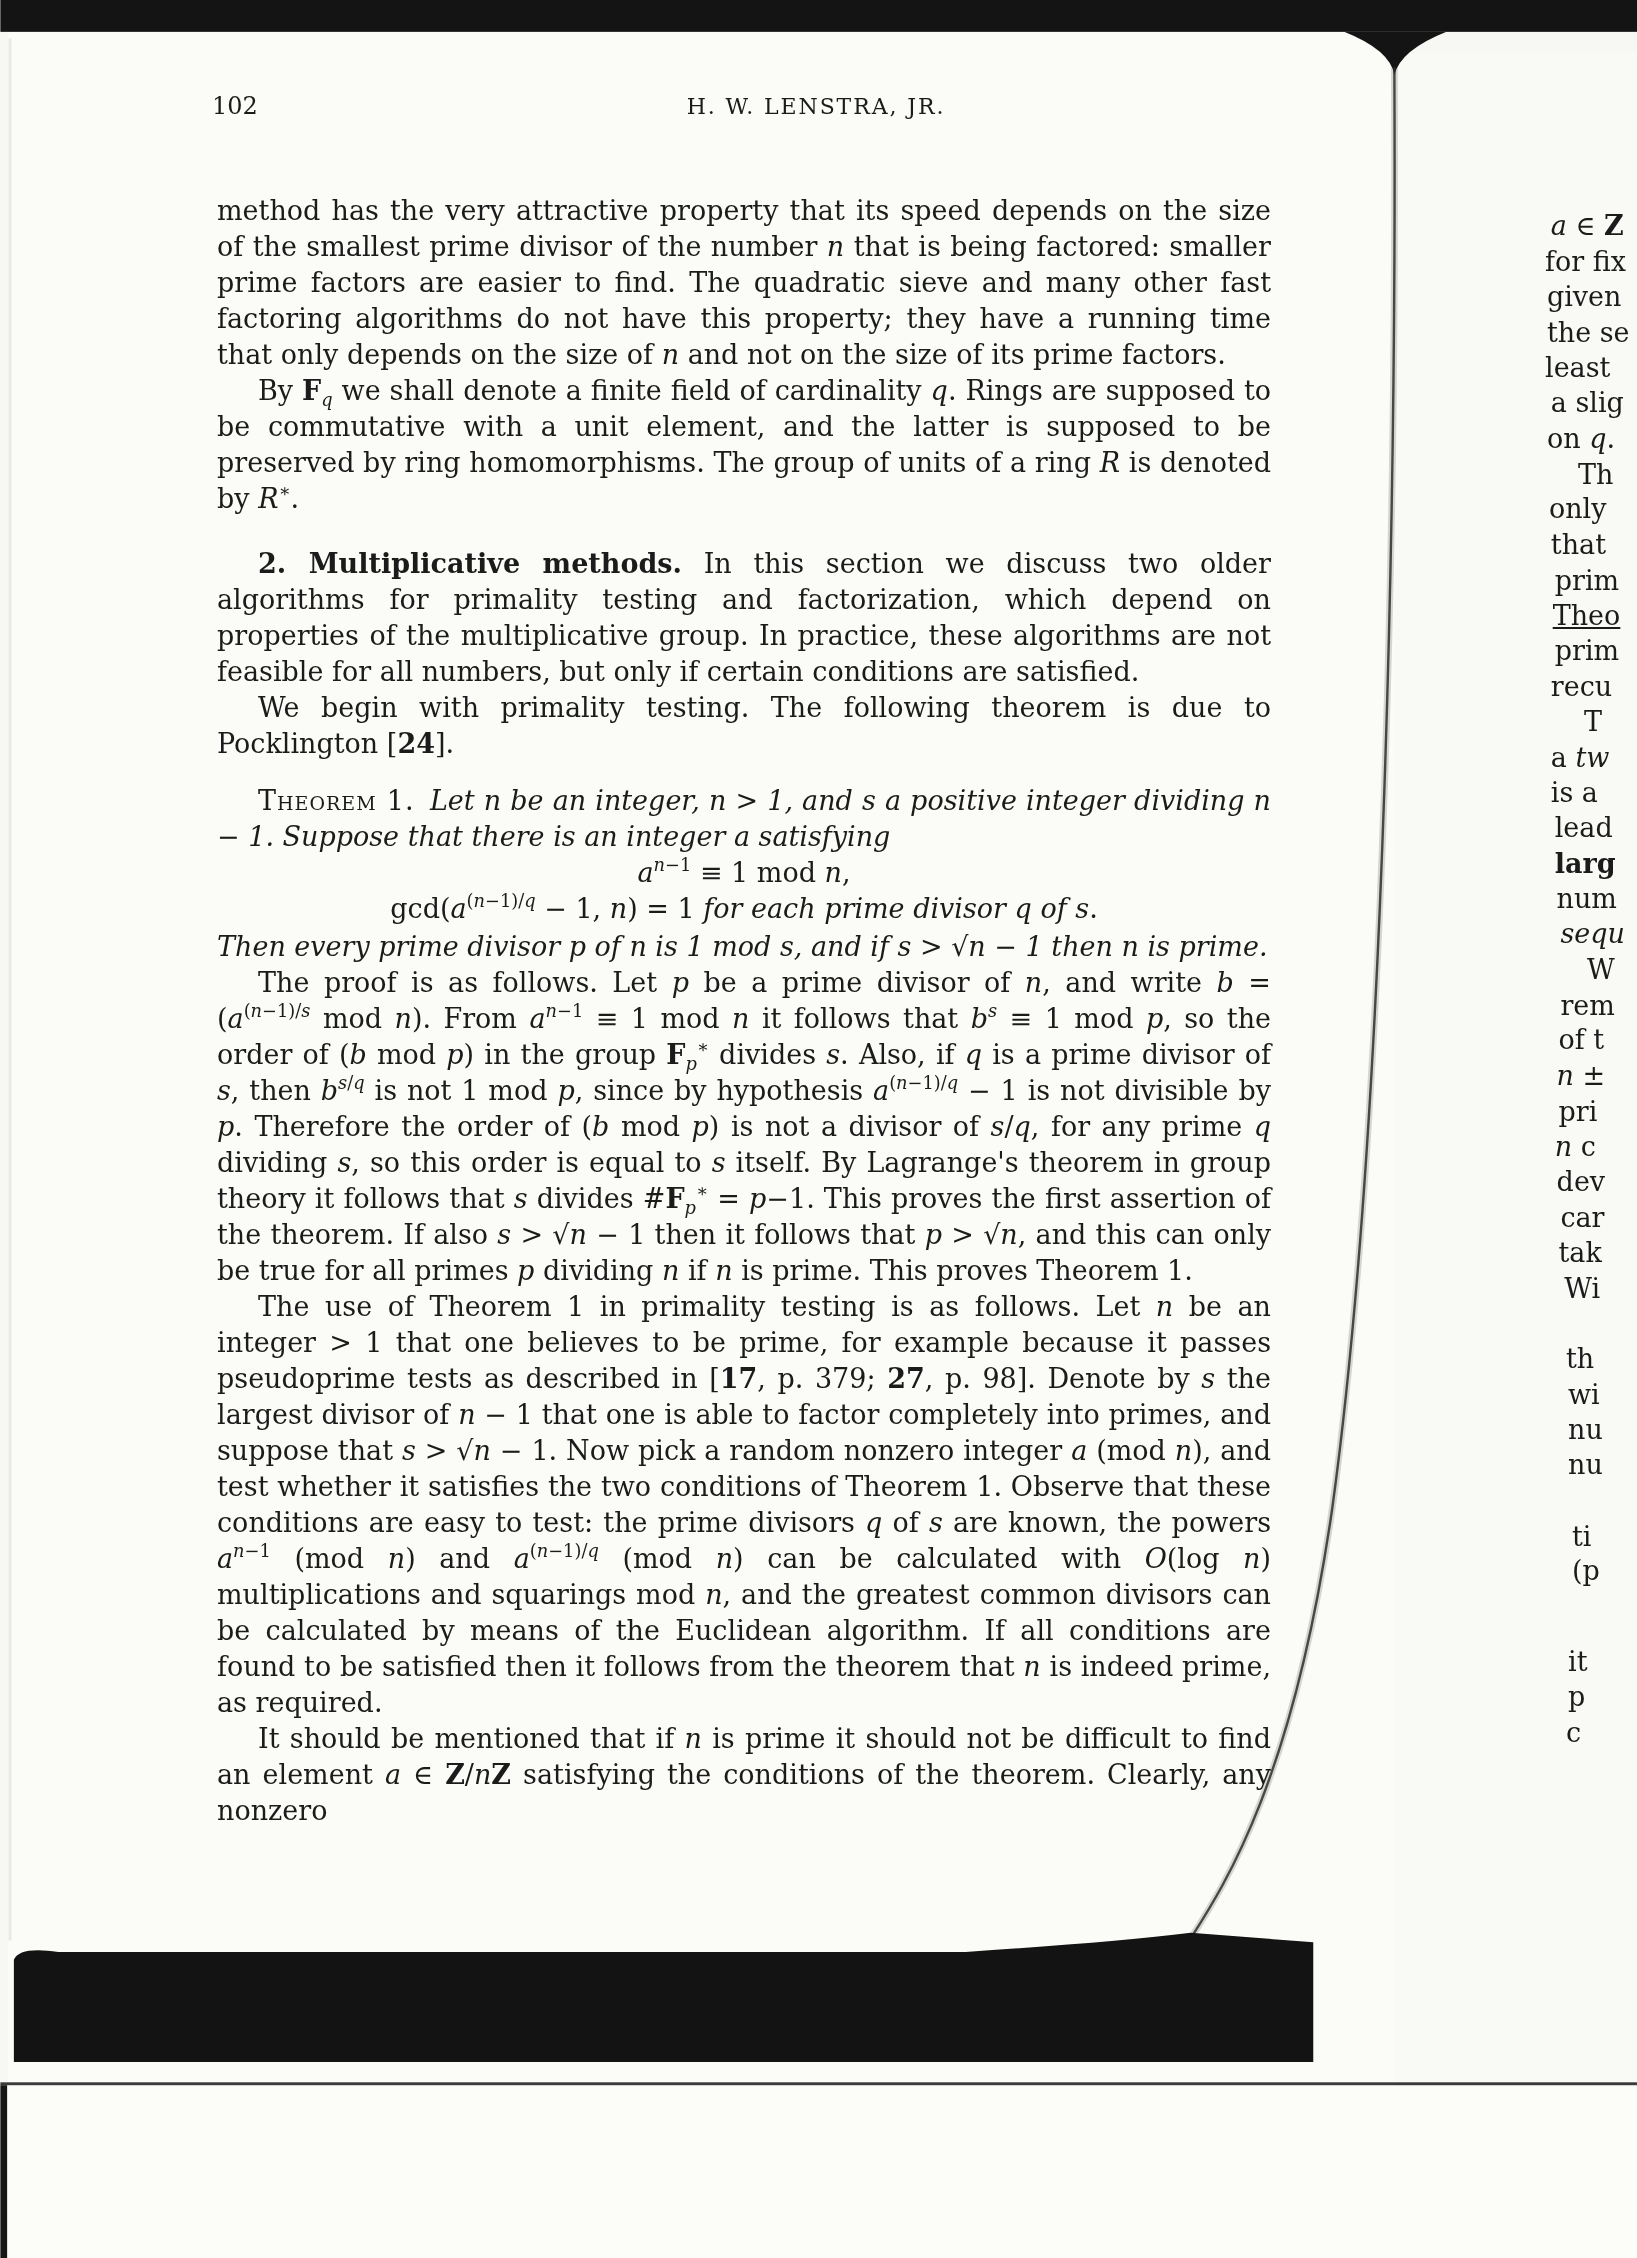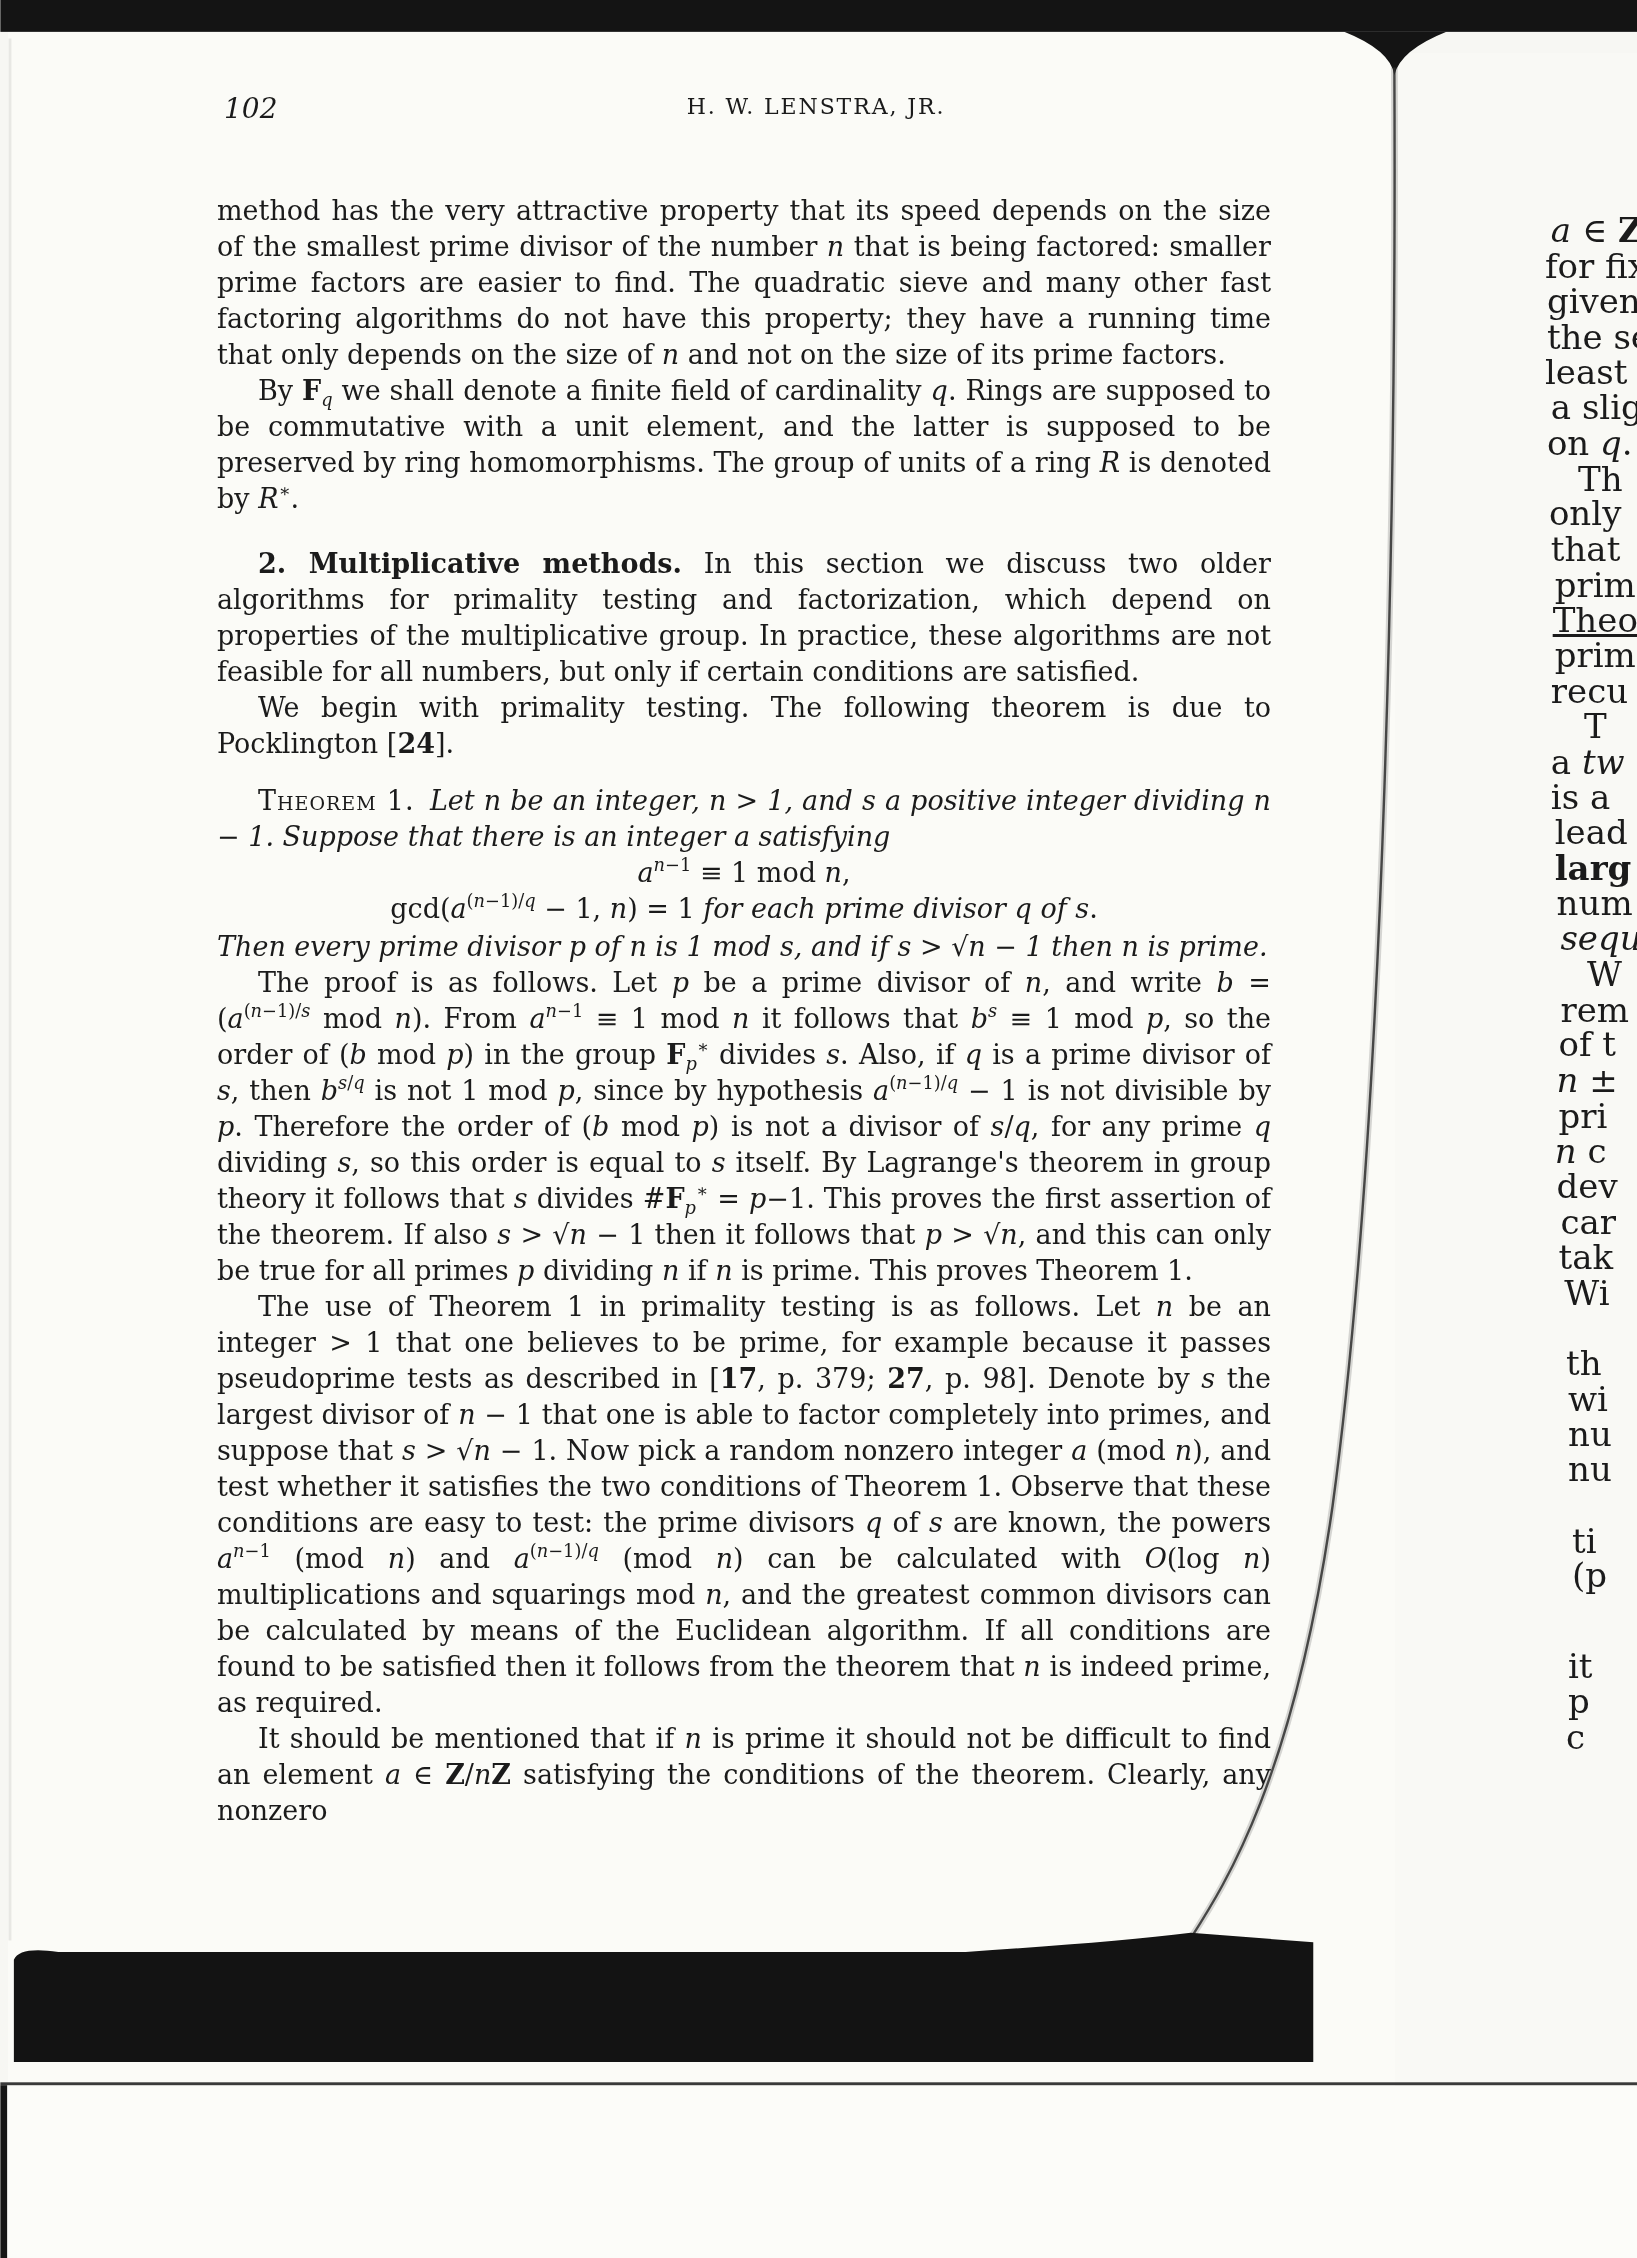"102" .page-number { font-size: 28px -> 24px; font-style: italic -> none; left: 224px -> 212px }
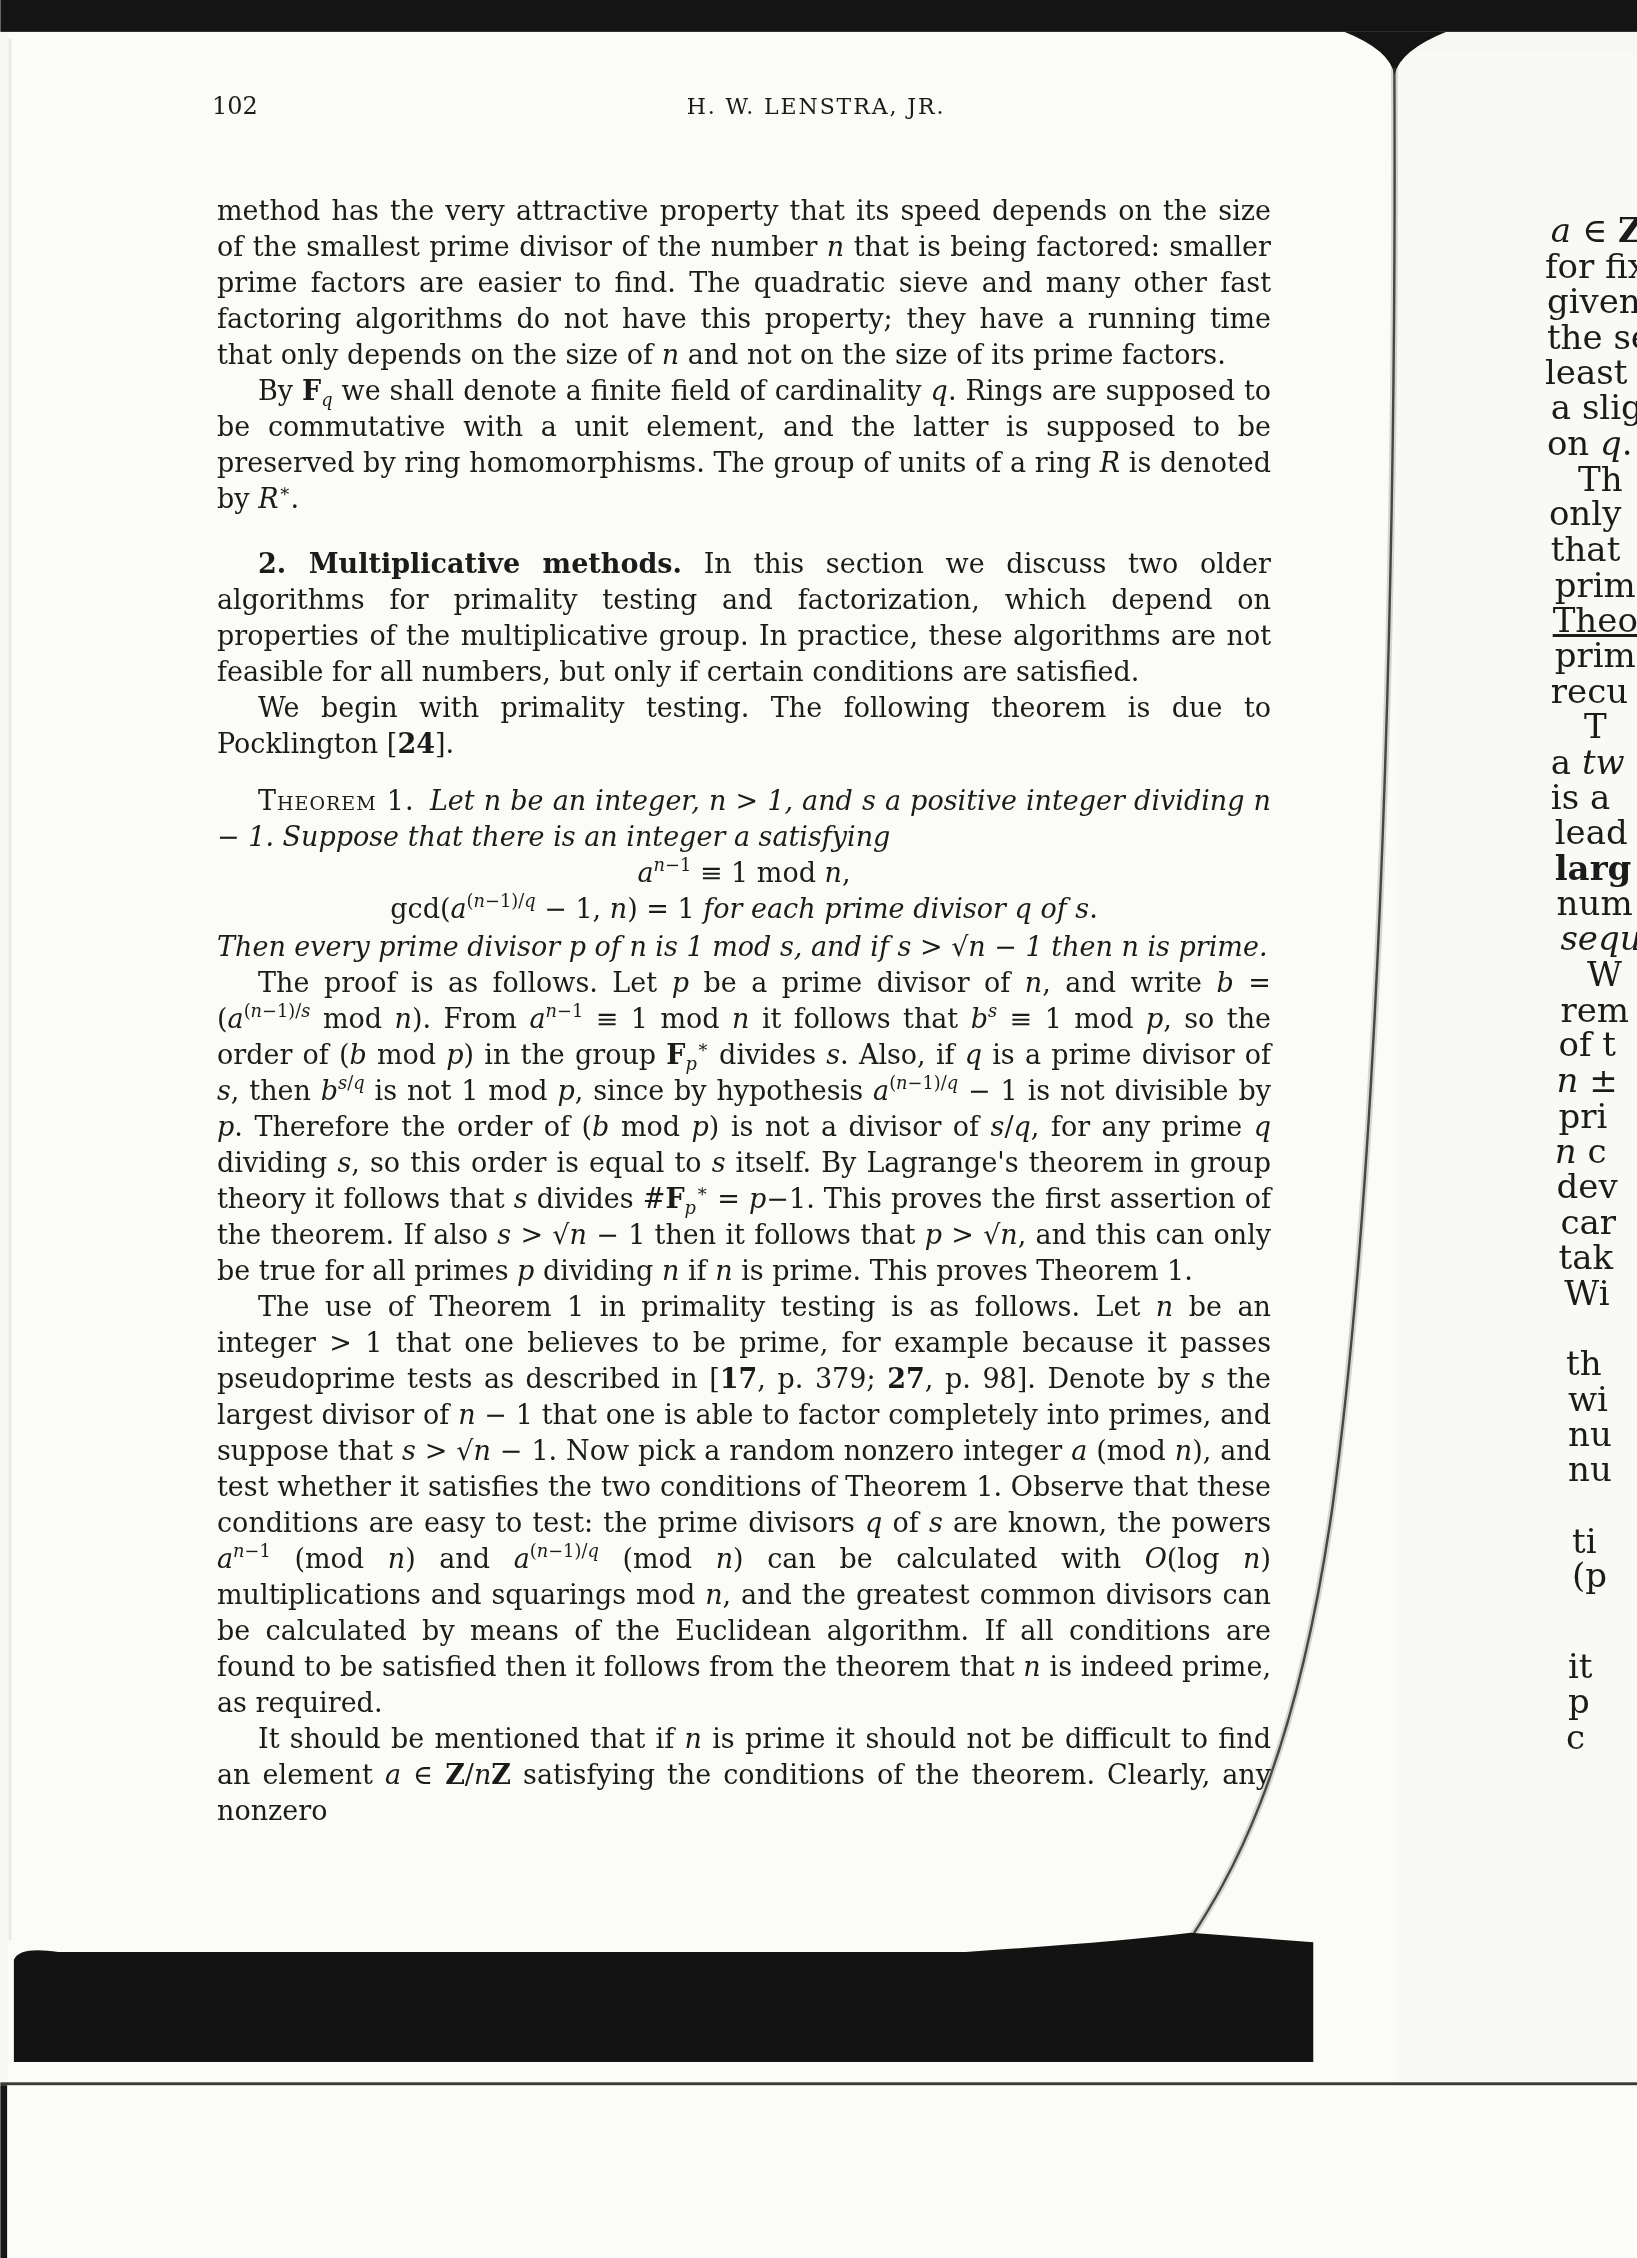"a ∈ Z" .facing-col { font-size: 34px -> 27px }
